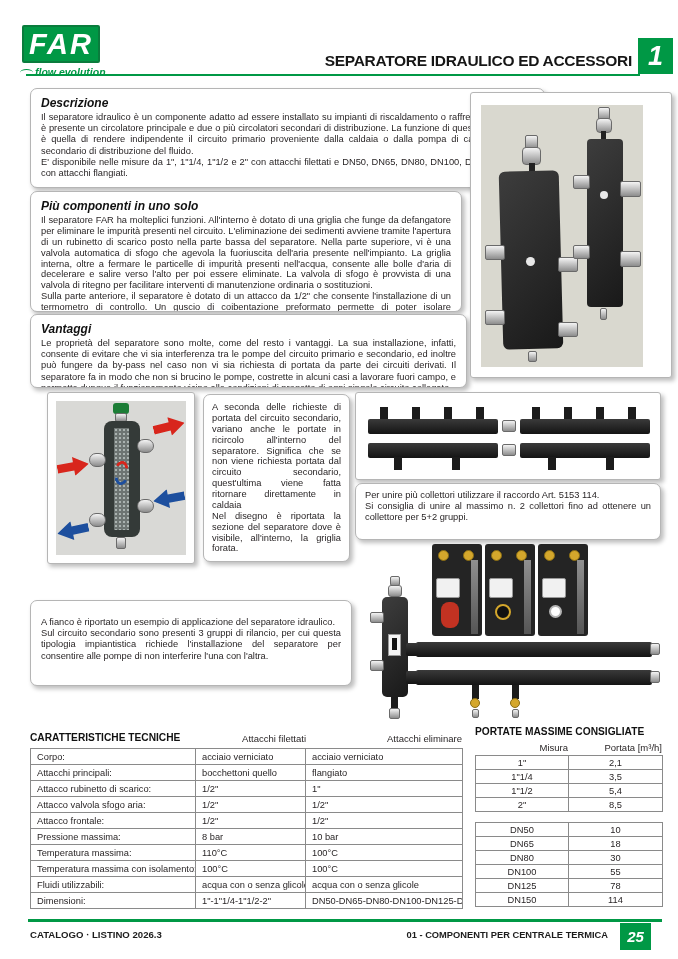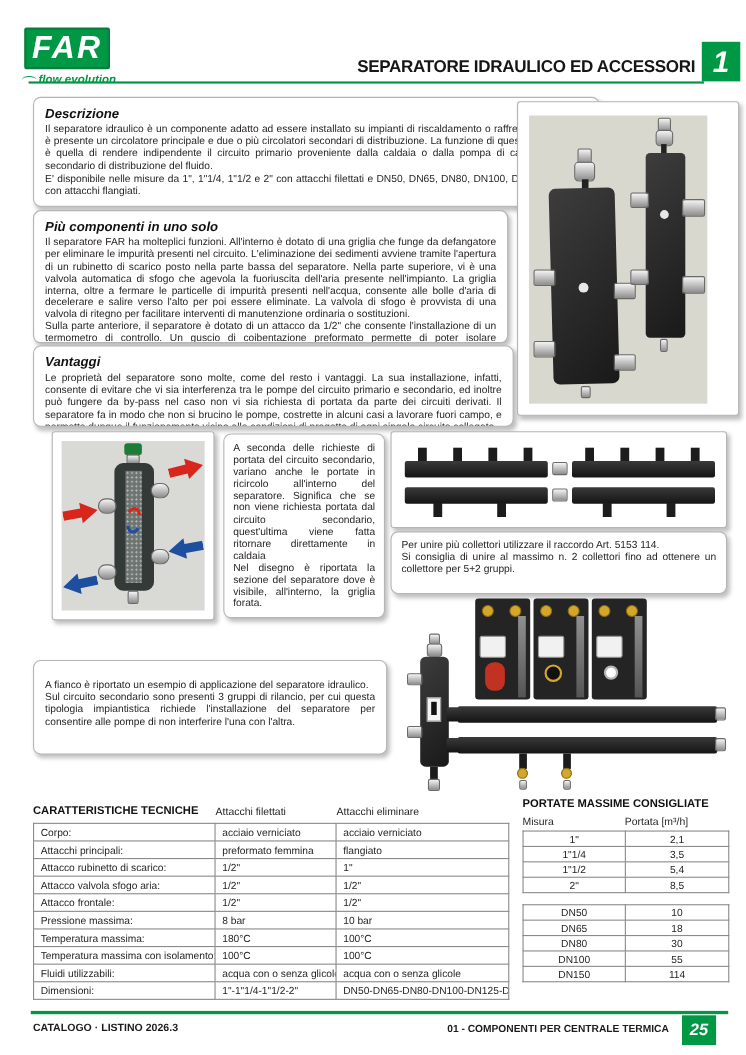"Attacchi filettati" .col-head { text-align: left -> right }
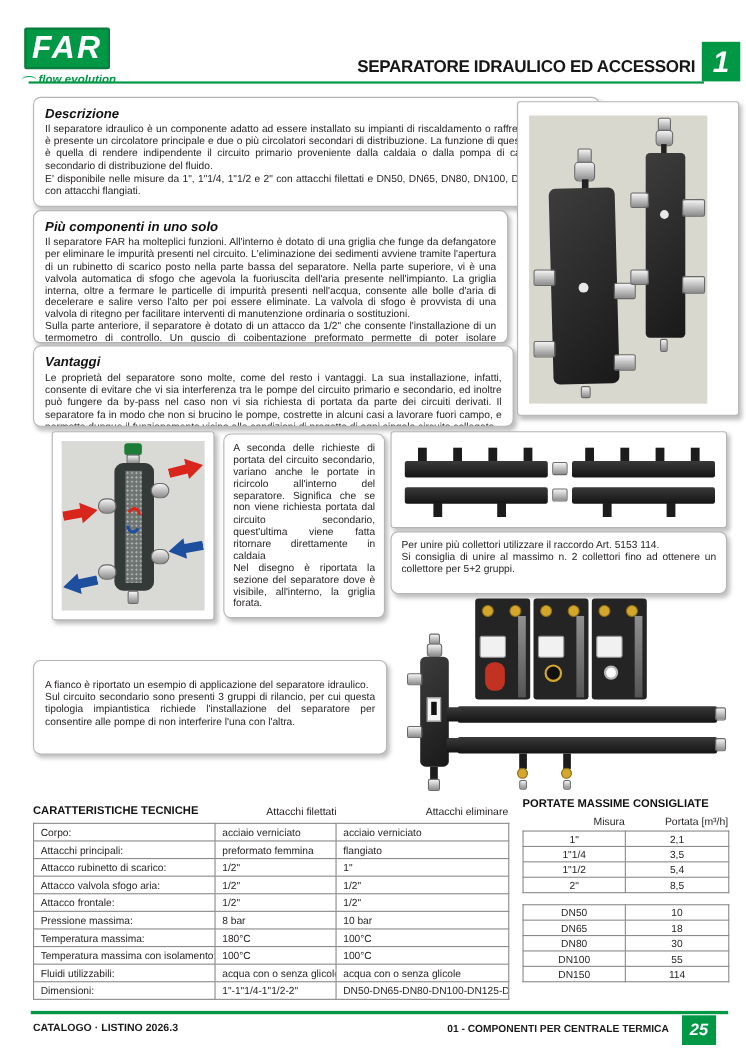"preformato femmina" td { text: preformato femmina -> bocchettoni quello }
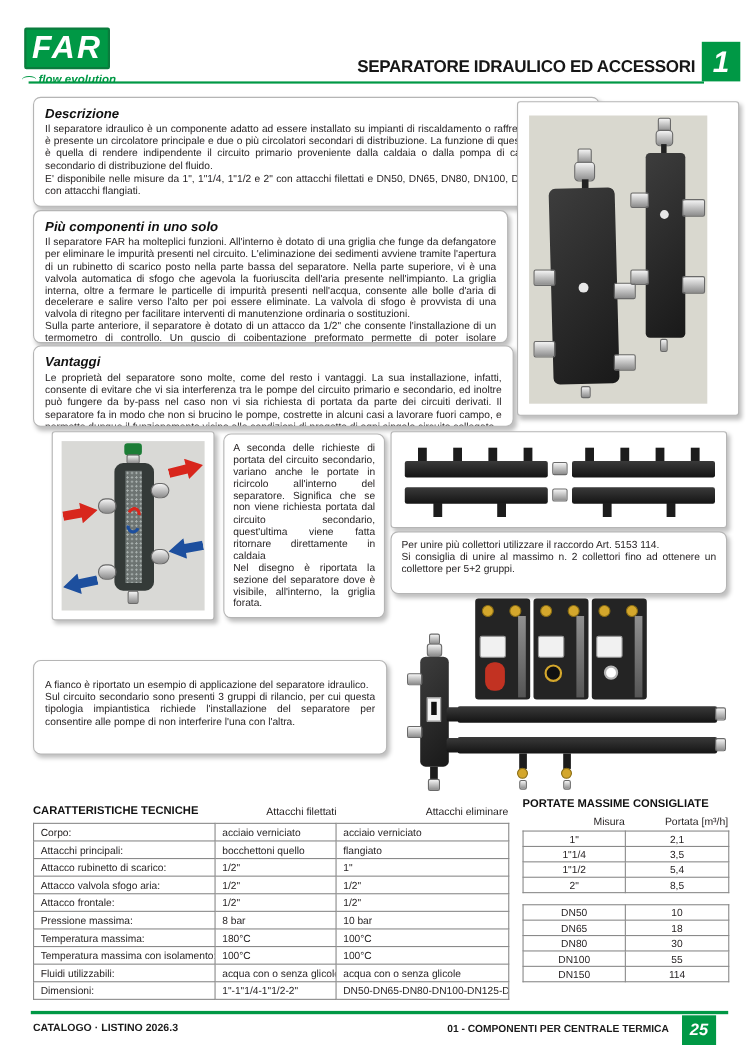"180°C" td { text: 180 -> 110 }
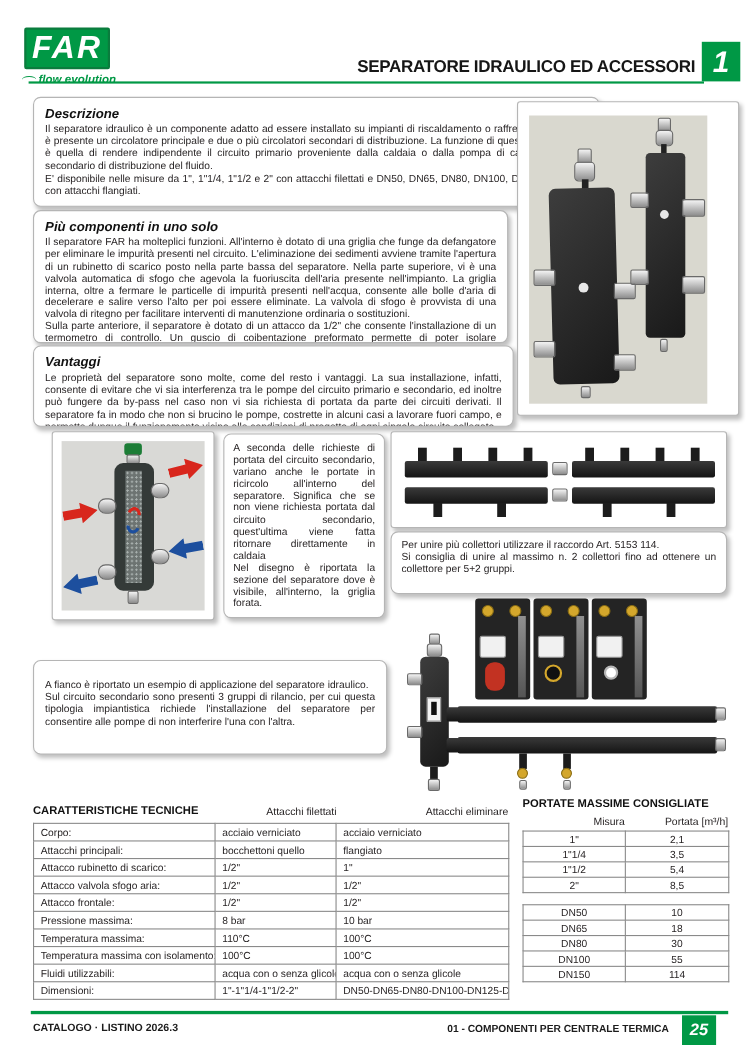"DN125" tr { html: none -> <tr> <td>DN125</td> <td>78</td> </tr> }
